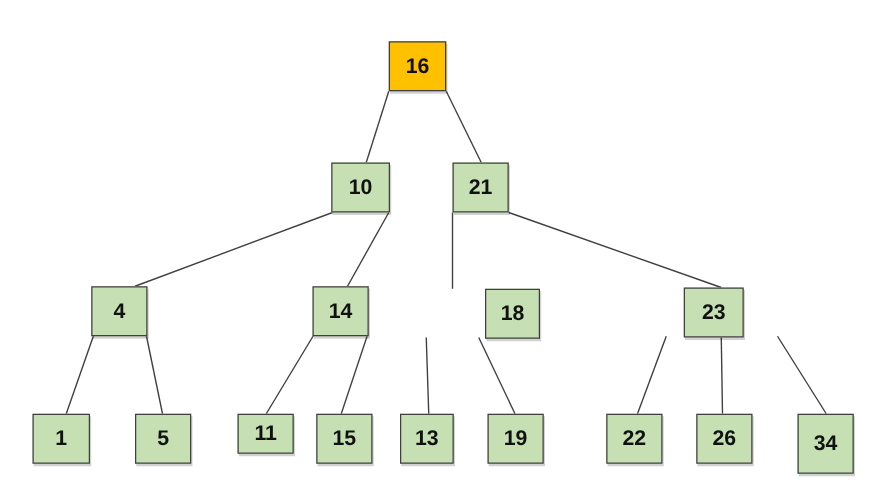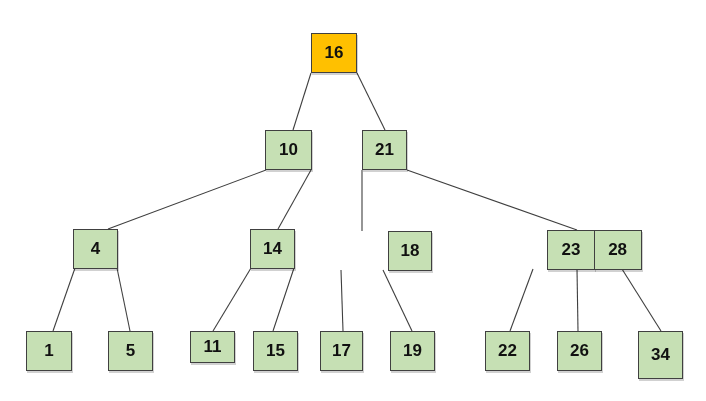"28" div.cell { html: <div>28</div> -> none }
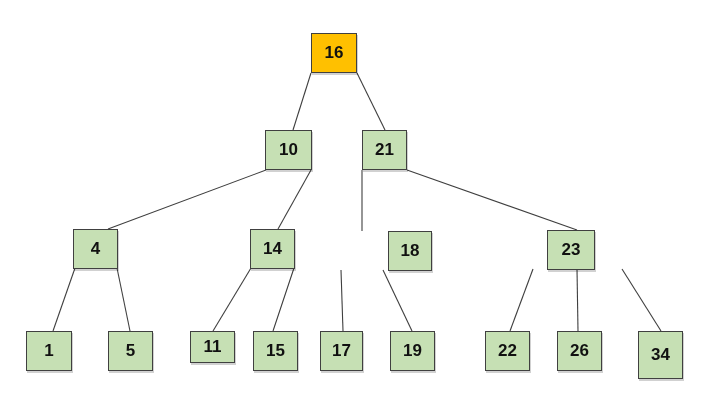"17" div.cell { text: 17 -> 13 }
